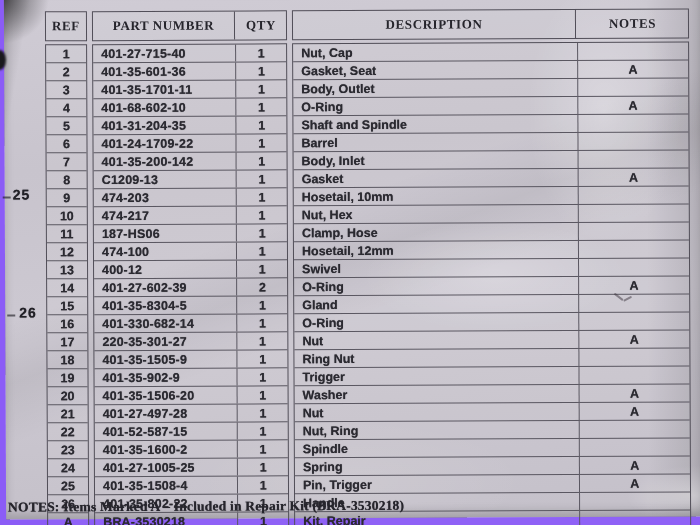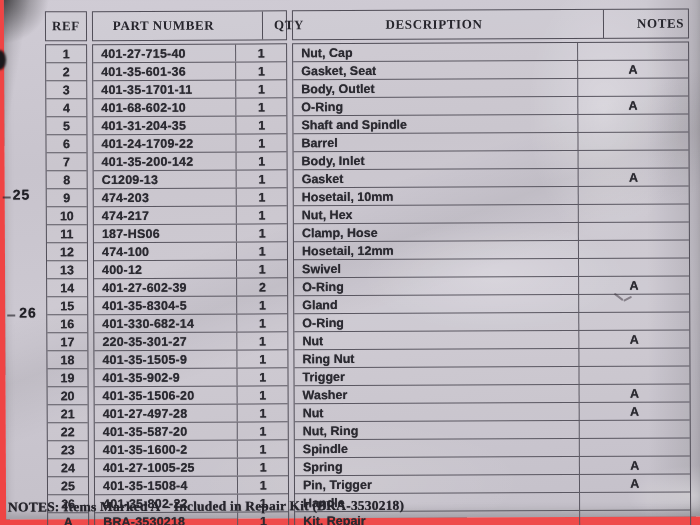"REF" #photo { background: #ef4444 -> #8b5cf6 }
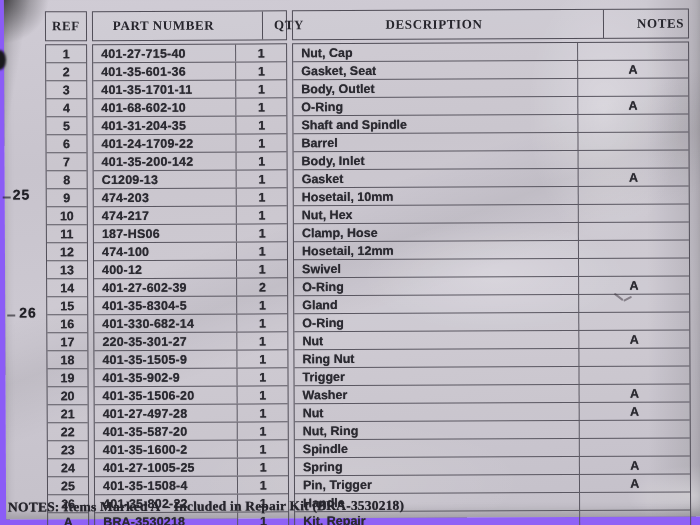"QTY" .hdr-cell + .hdr-cell { margin-left: 28px -> none }
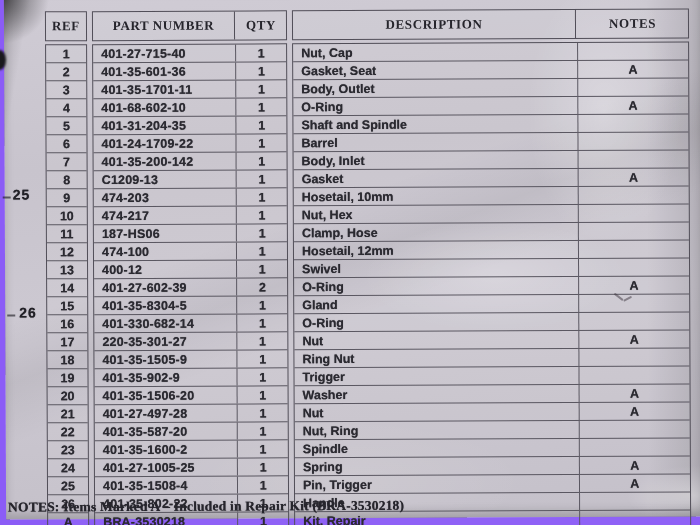"401-35-587-20" div.cell { text: 401-35-587-20 -> 401-52-587-15 }
